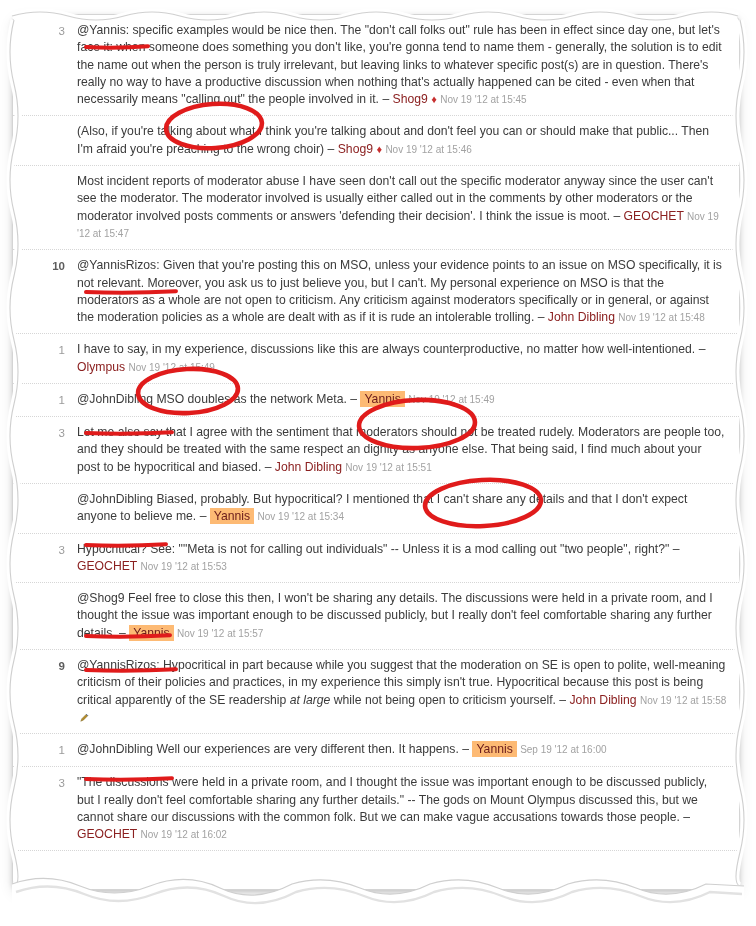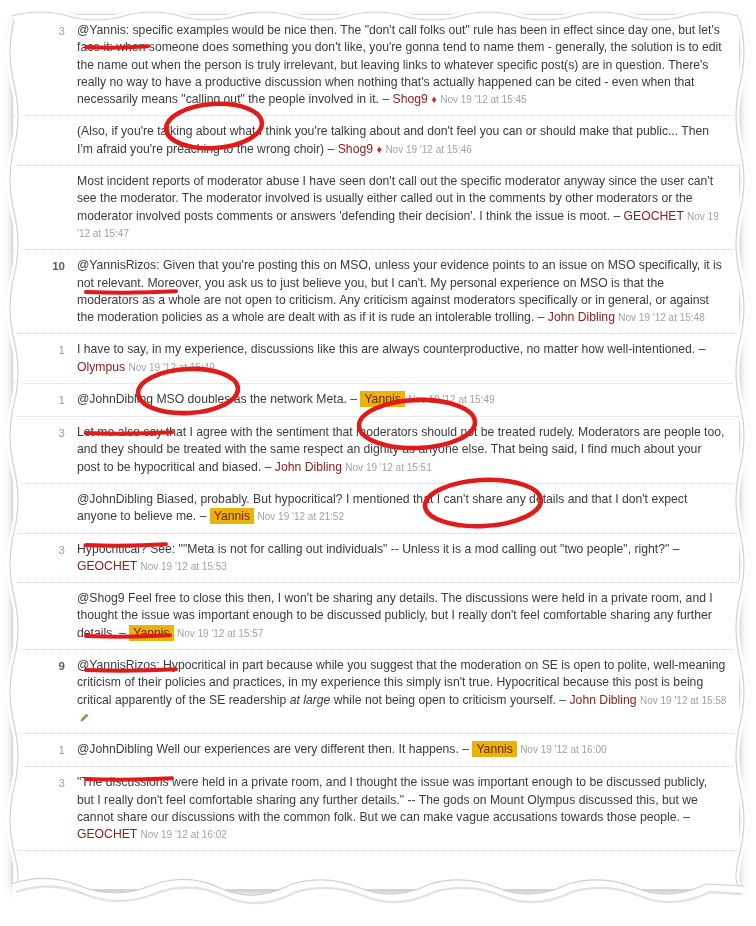"Yannis" .user.op { background: #eab308 -> #fdba74 }
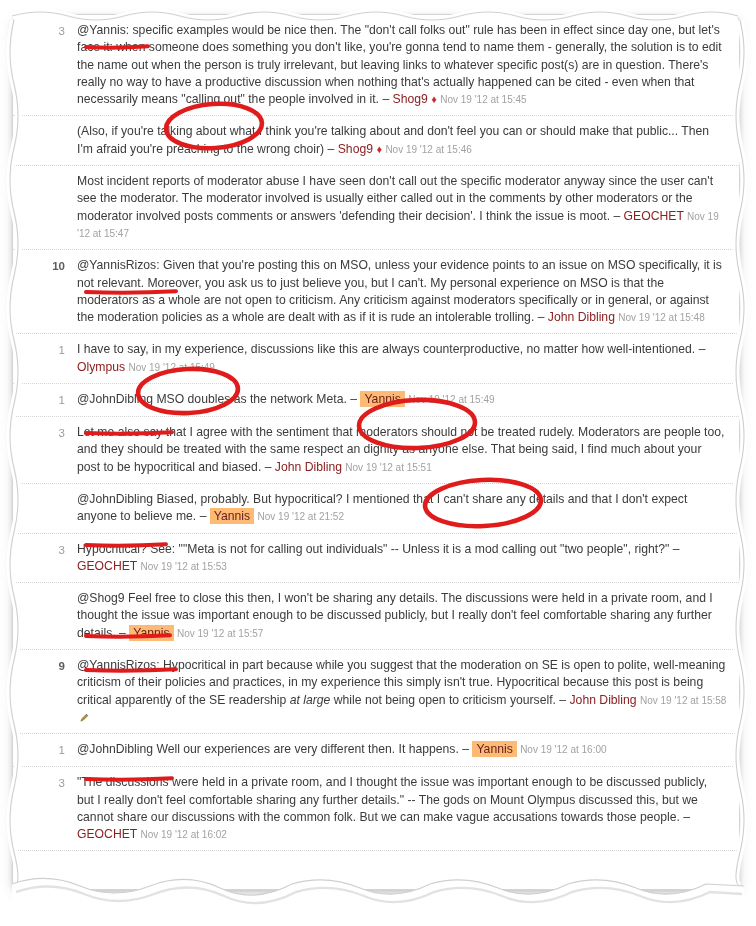"Nov 19 '12 at 21:52" span.date { text: 21:52 -> 15:34 }
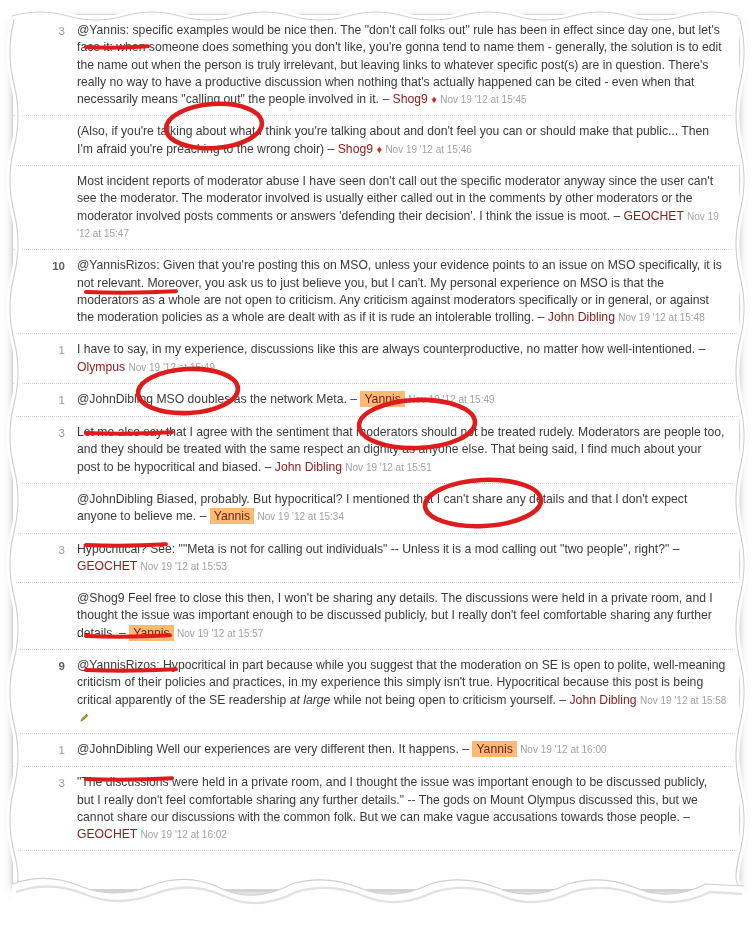"Nov 19 '12 at 16:00" span.date { text: Nov -> Sep }
